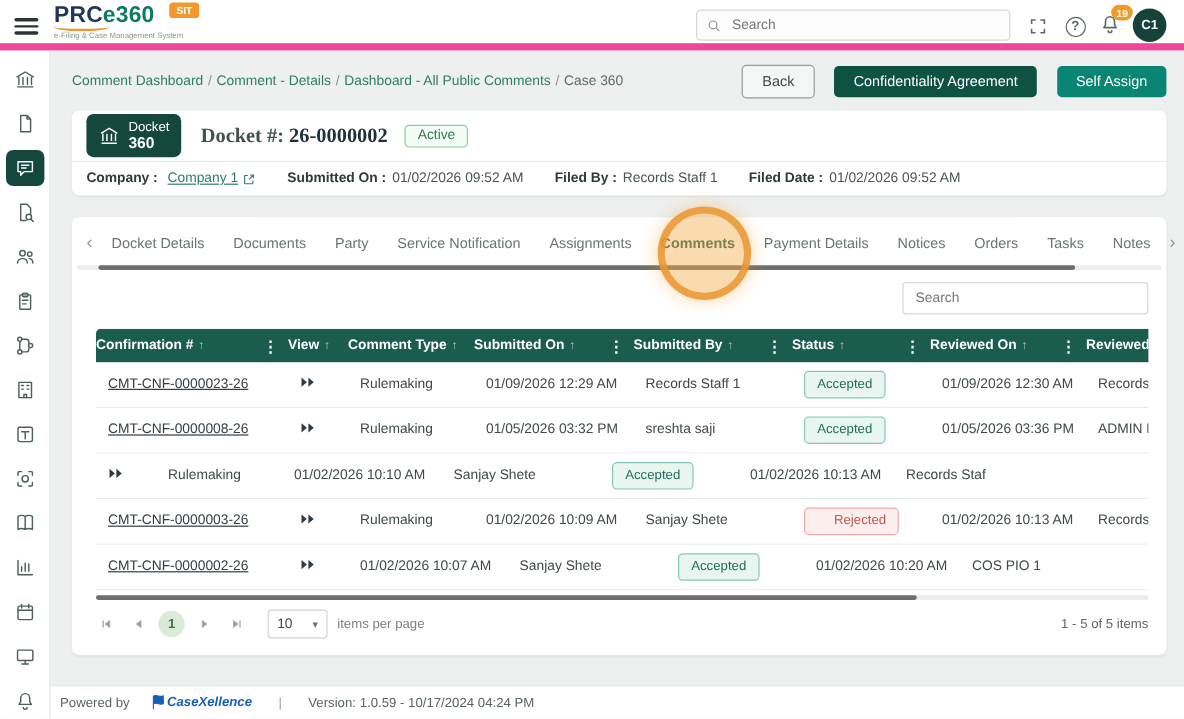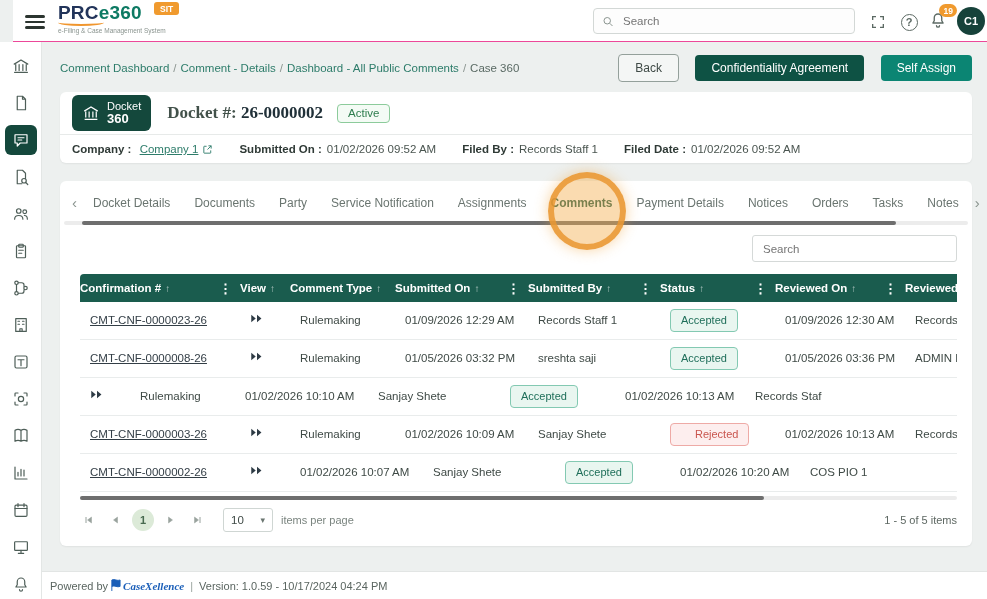"PRCe360" .topbar { border-bottom: 1px solid #ec4899 -> 6px solid #ec4899; left: 13px -> 0 }
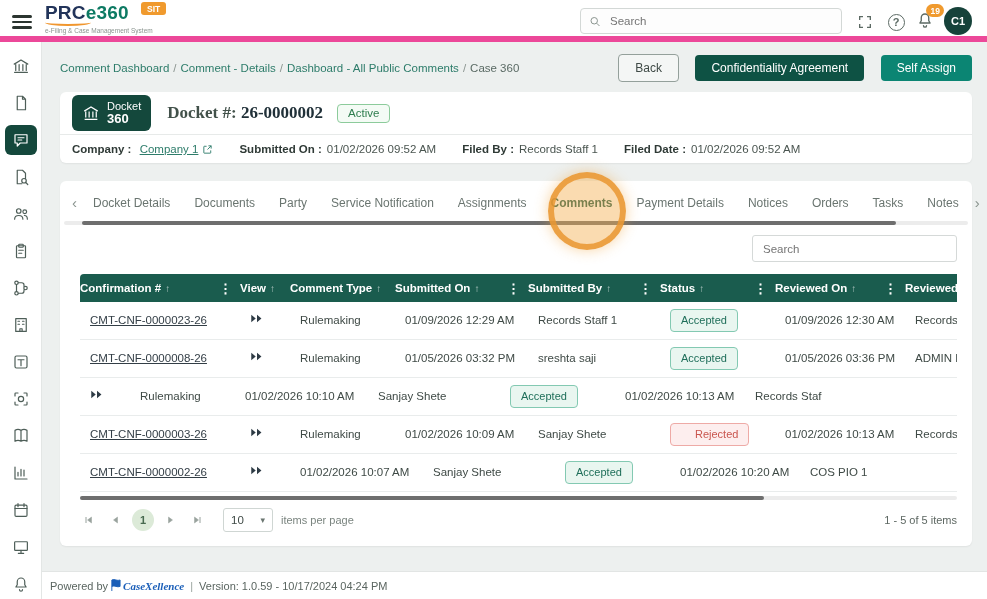"Powered by" .footer { gap: 2px -> 18px }
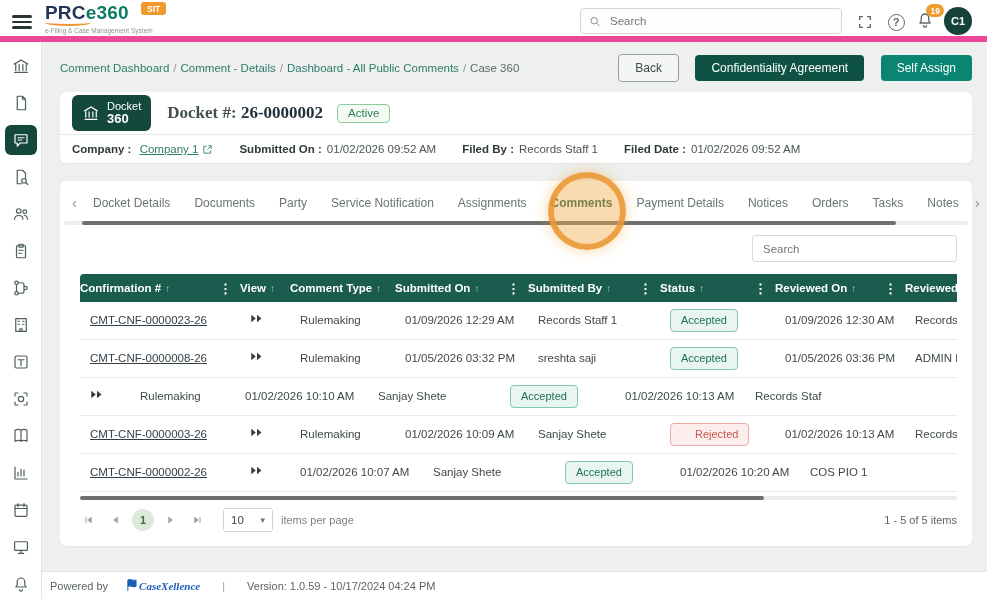"CaseXellence" .brand { align-items: center -> none; font-family: Liberation Serif, serif -> none }
